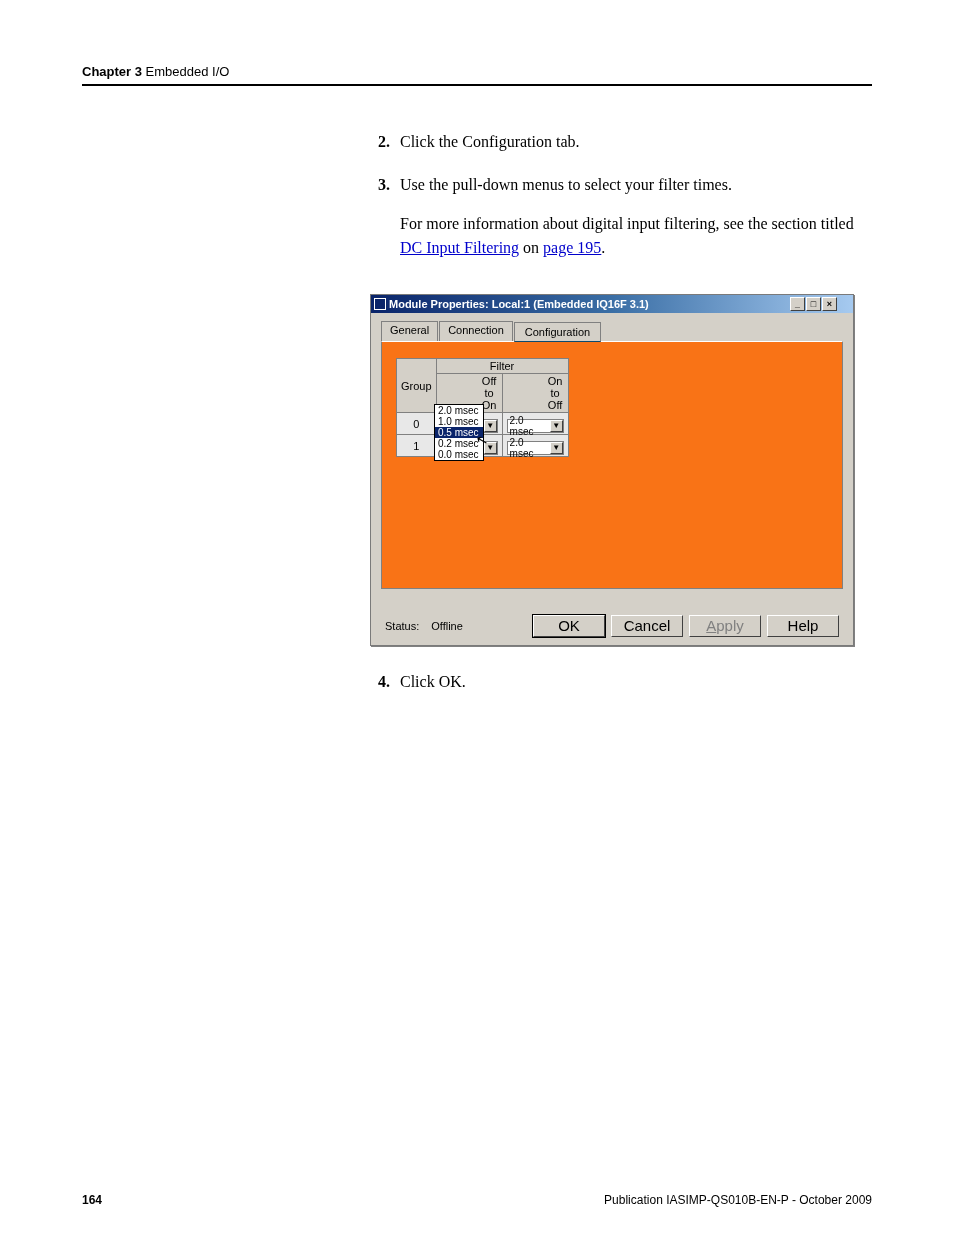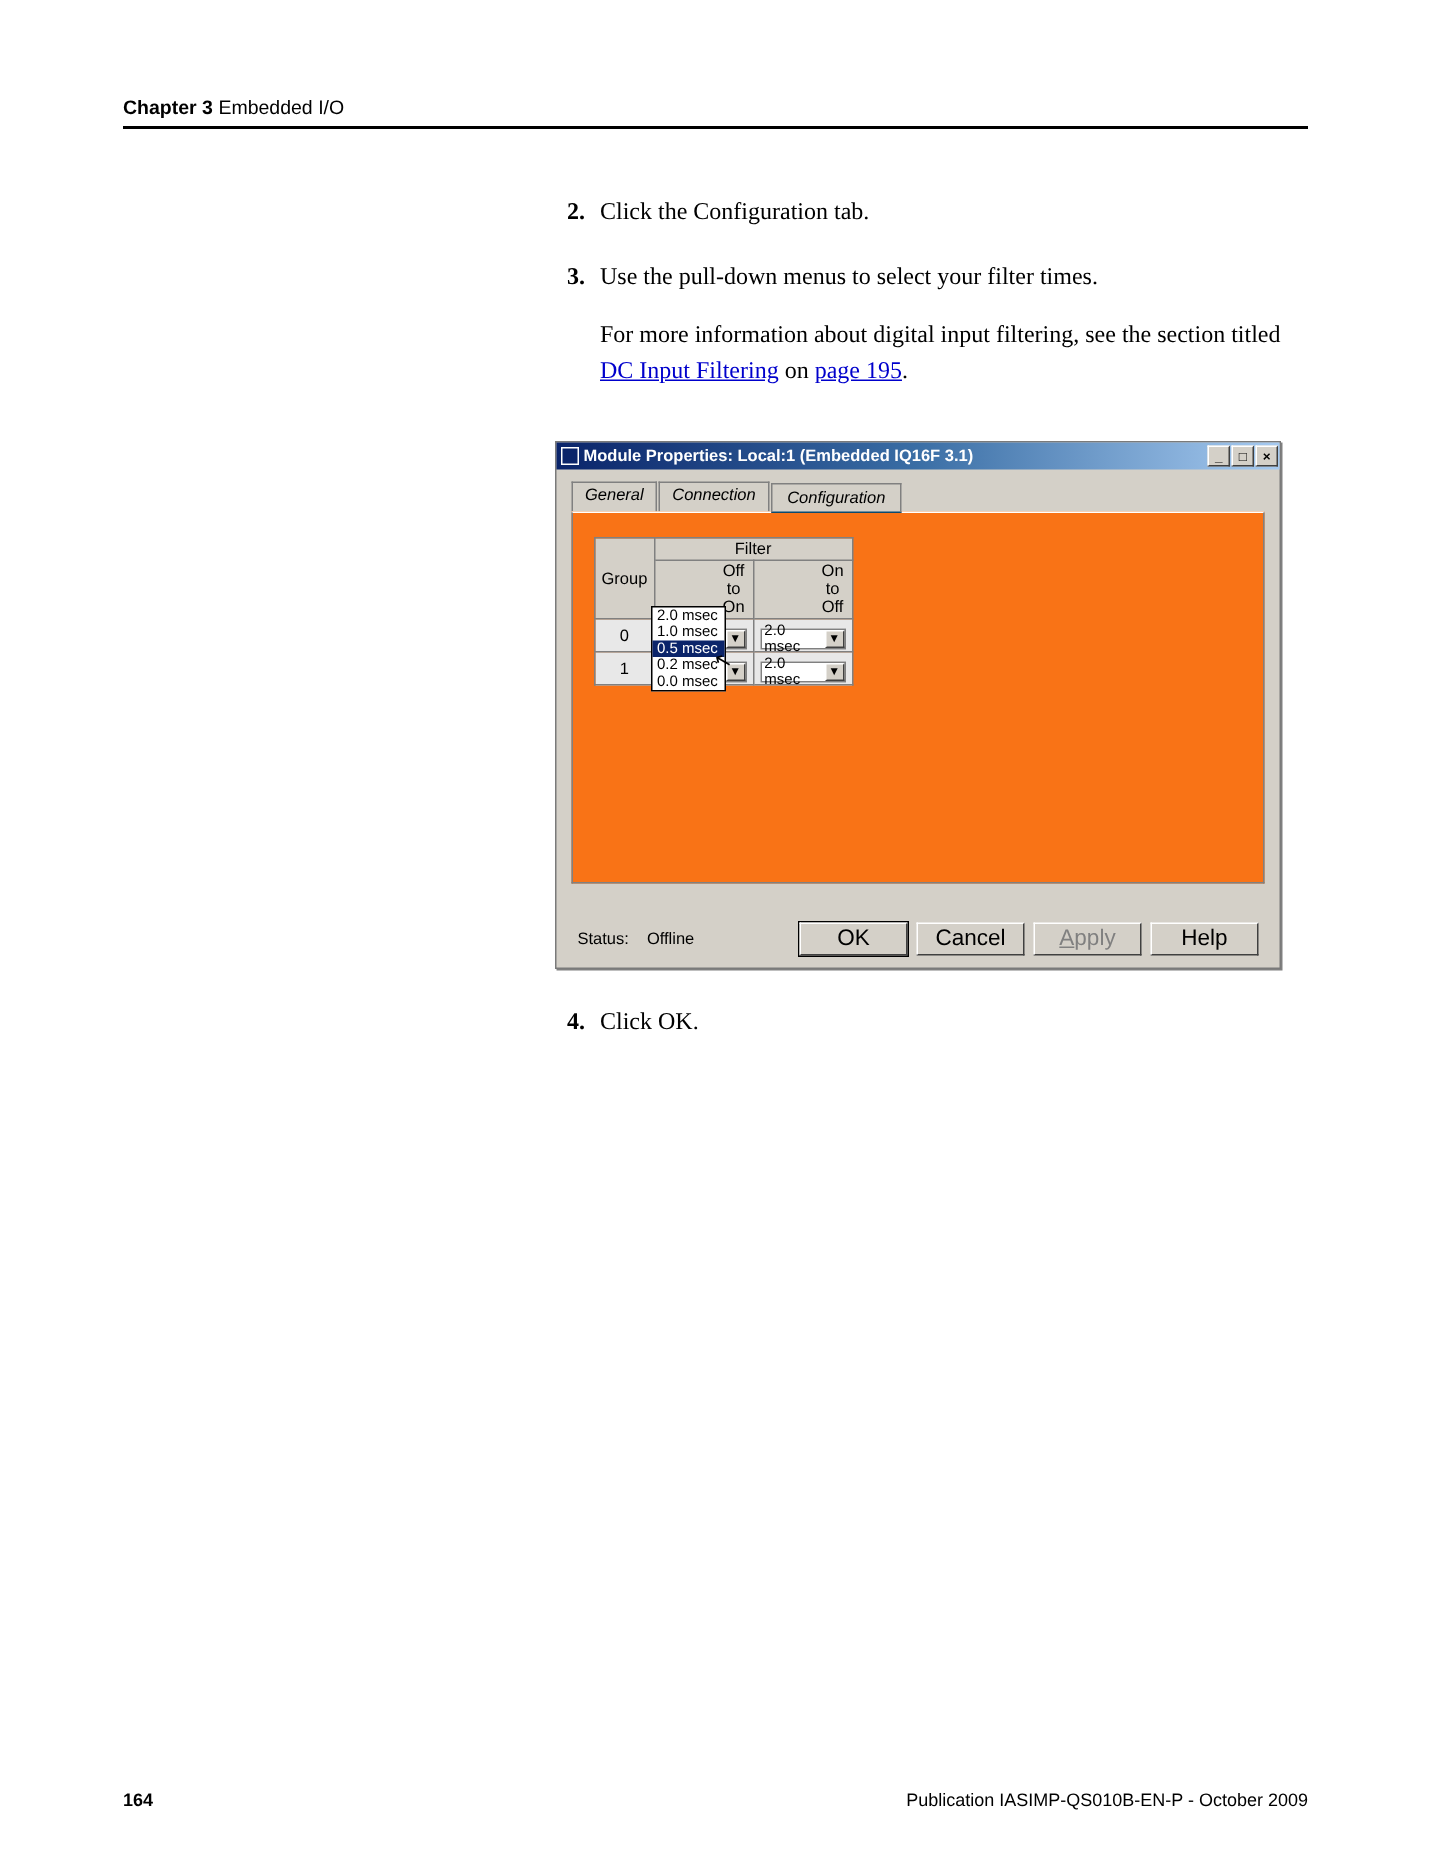"Module Properties: Local:1 (Embedded" .titlebar { padding: 0 1px 0 3px -> 0 16px 0 3px }
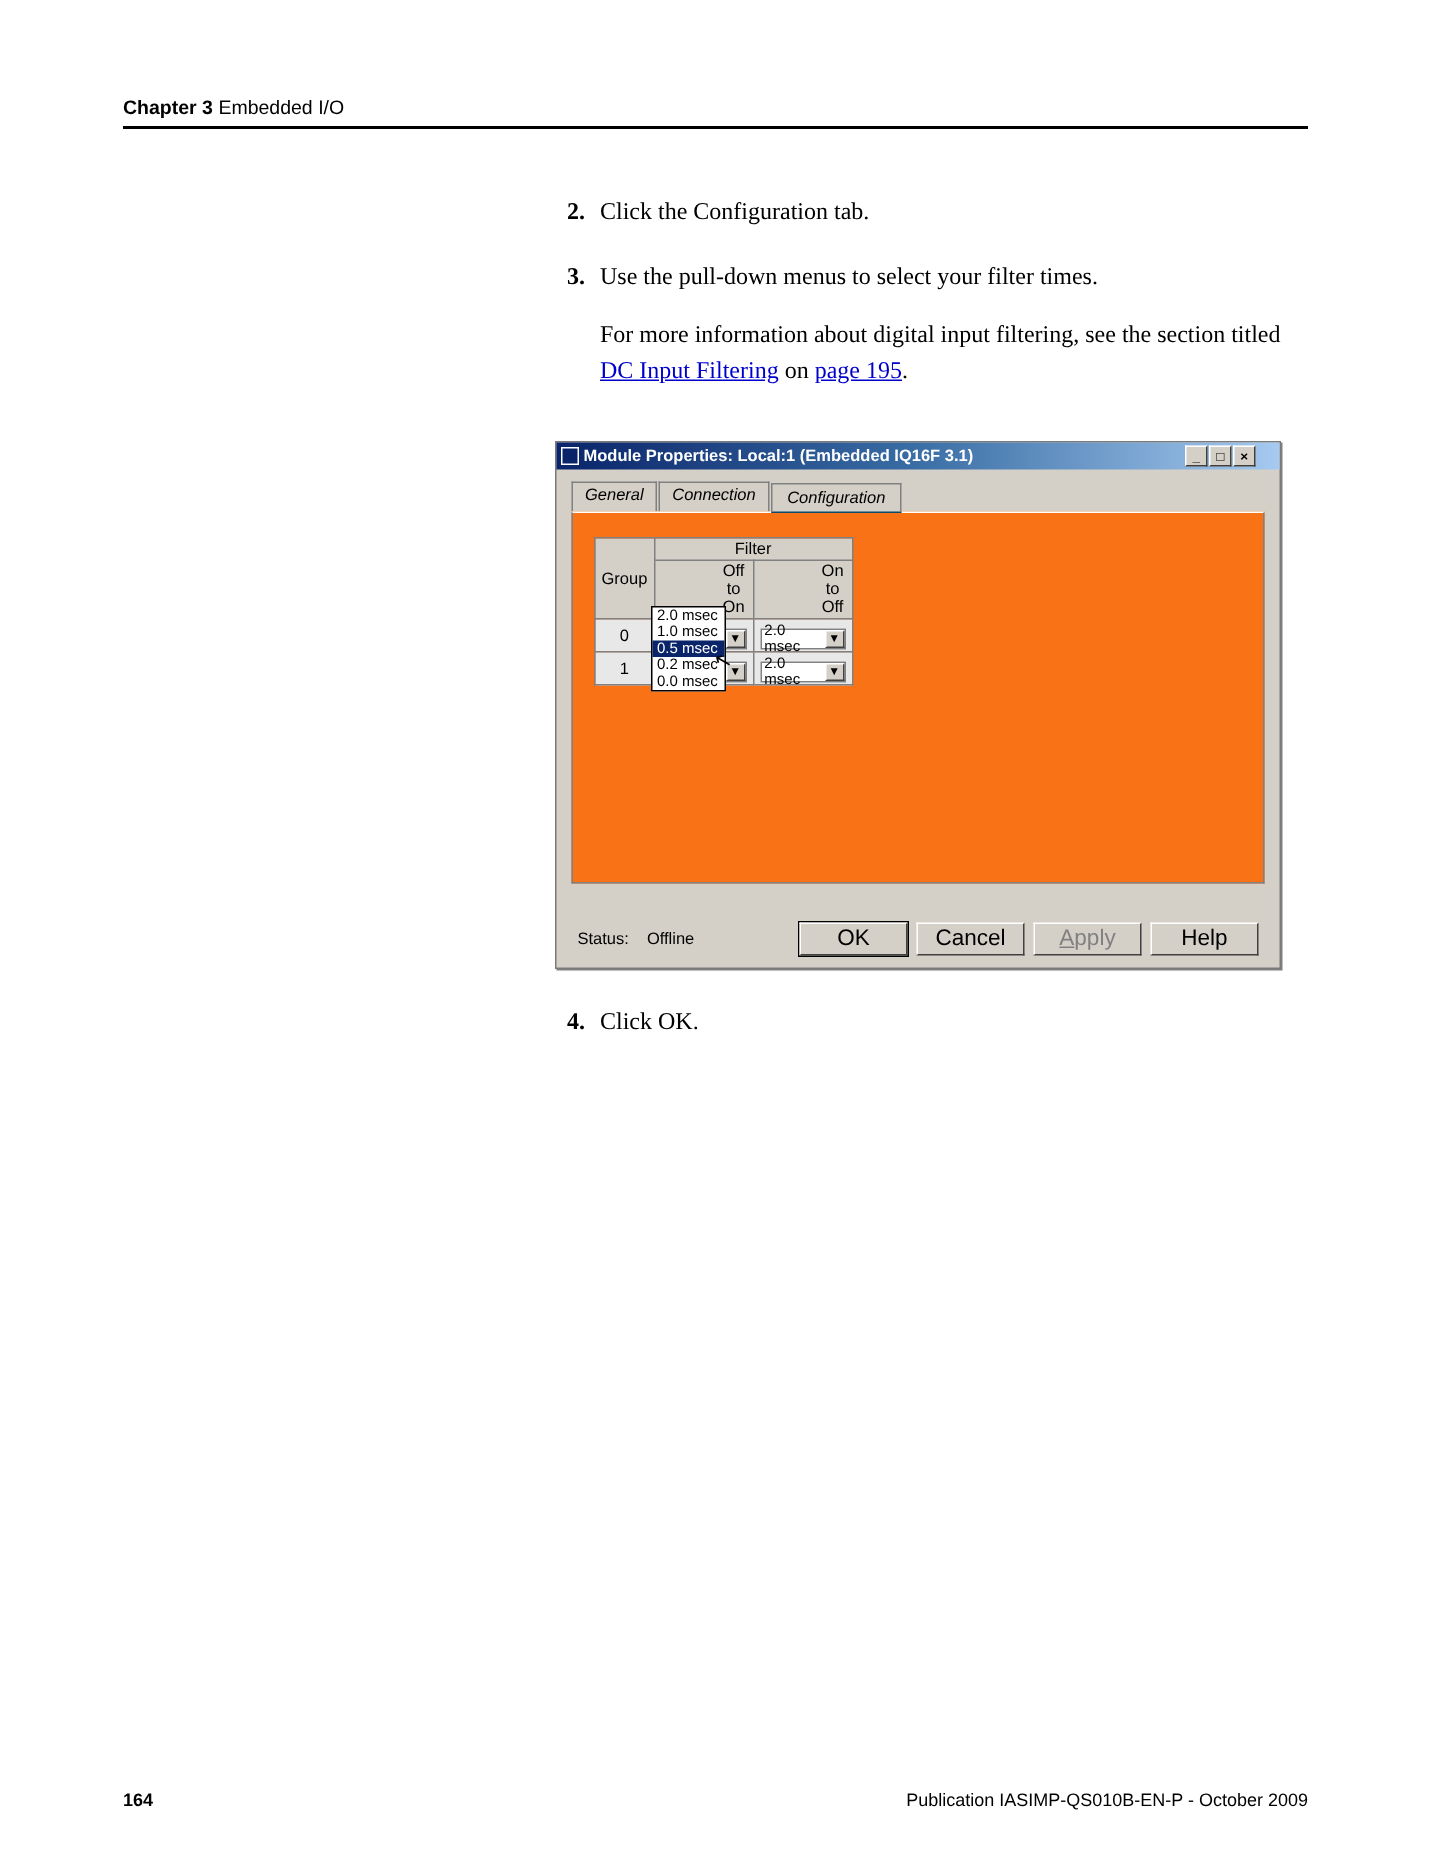"General" .tab { font-style: italic -> none }
